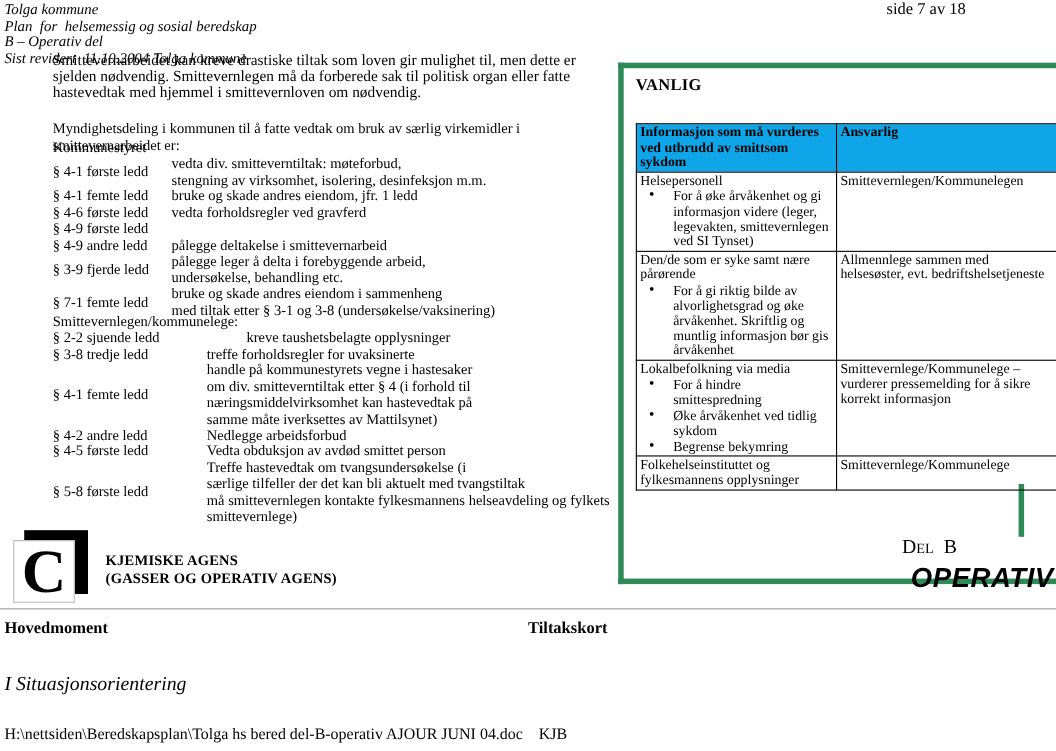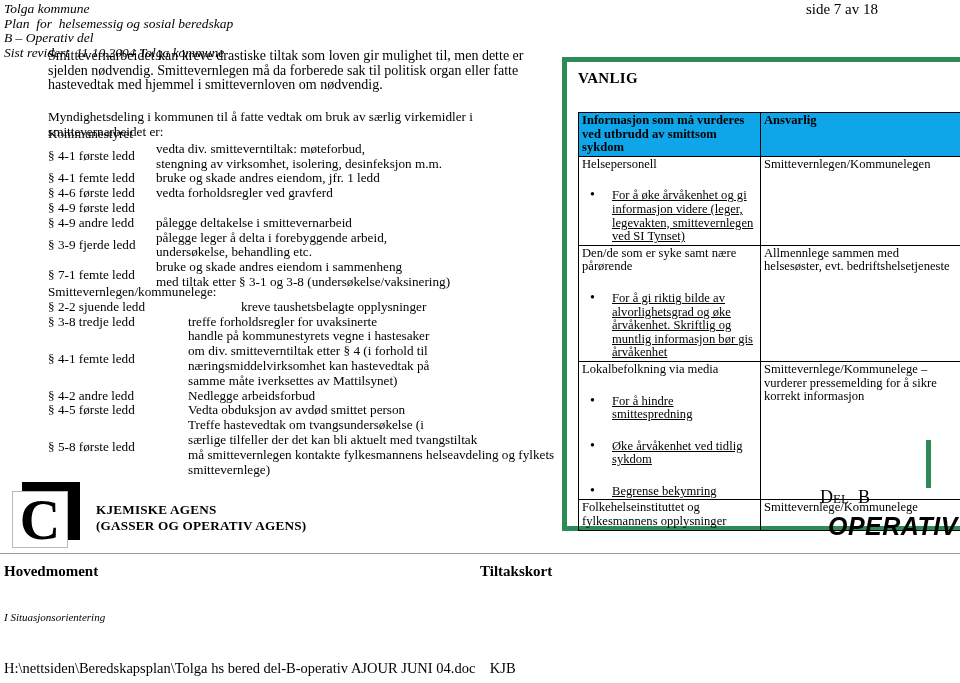"For å øke årvåkenhet og" .info-table .bullets li { margin: 18px 0 0 0 -> 1px 0 0 0; text-decoration: underline -> none }
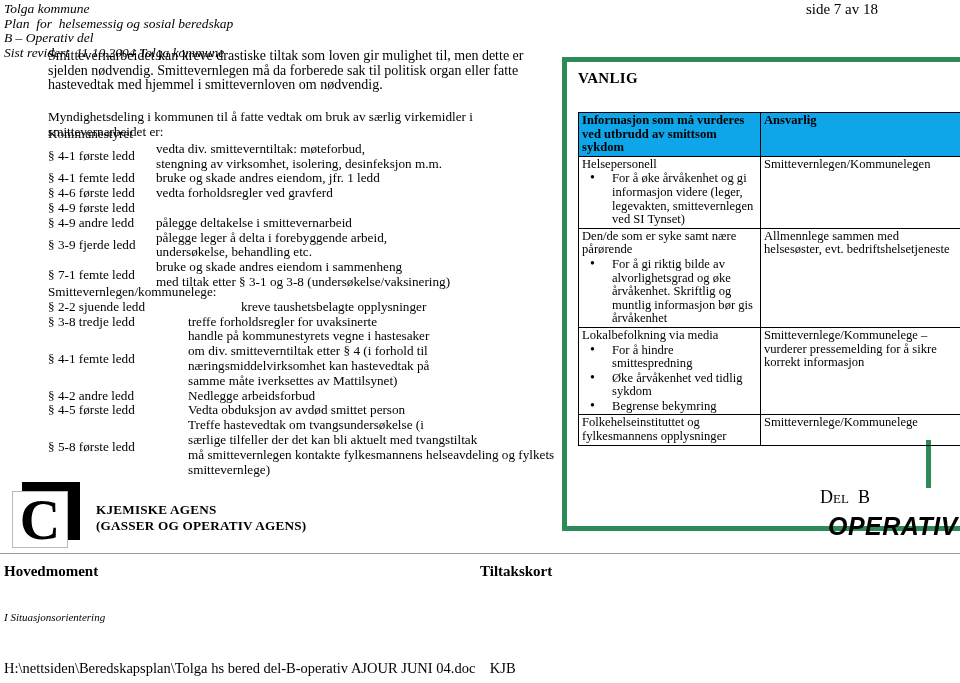"kreve taushetsbelagte opplysninger" span { margin-left: 53px -> 36px }
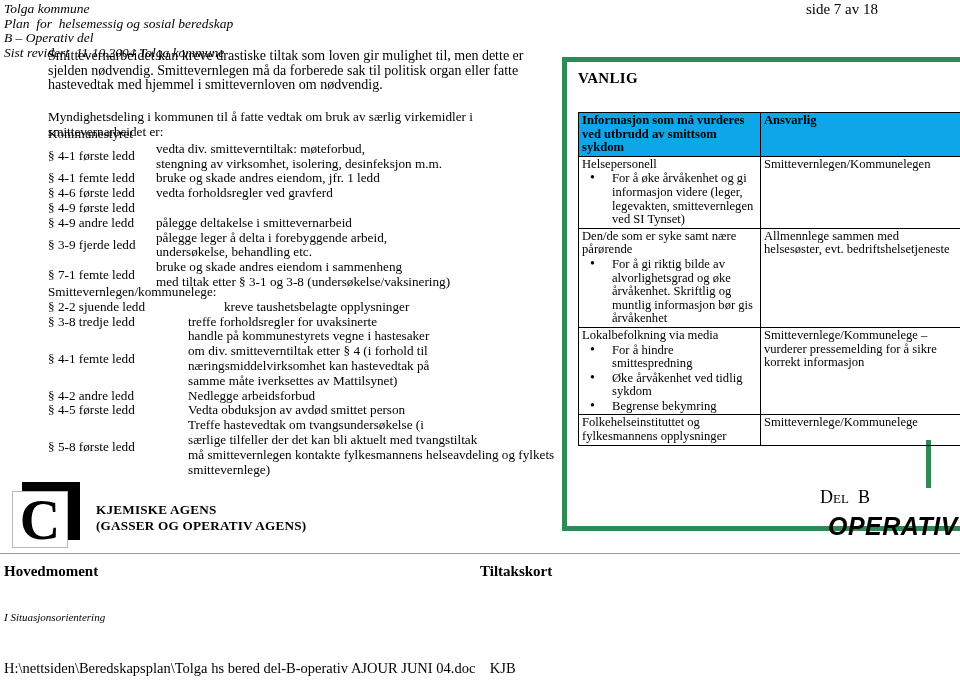"I Situasjonsorientering" .situasjon { font-size: 11px -> 18px }
